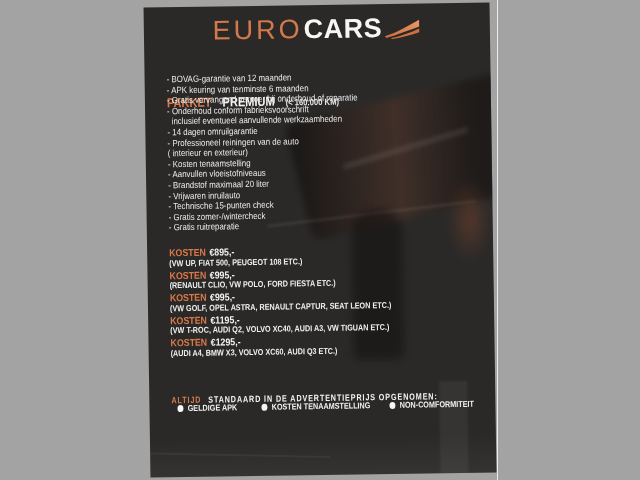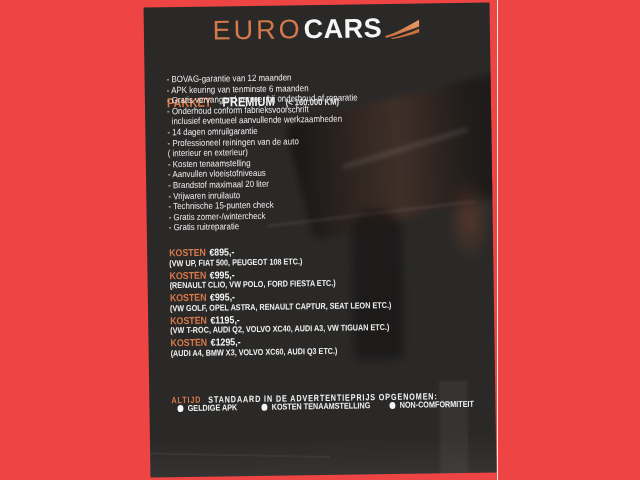"EUROCARS" .page { background: #ef4444 -> #a3a3a3 }
